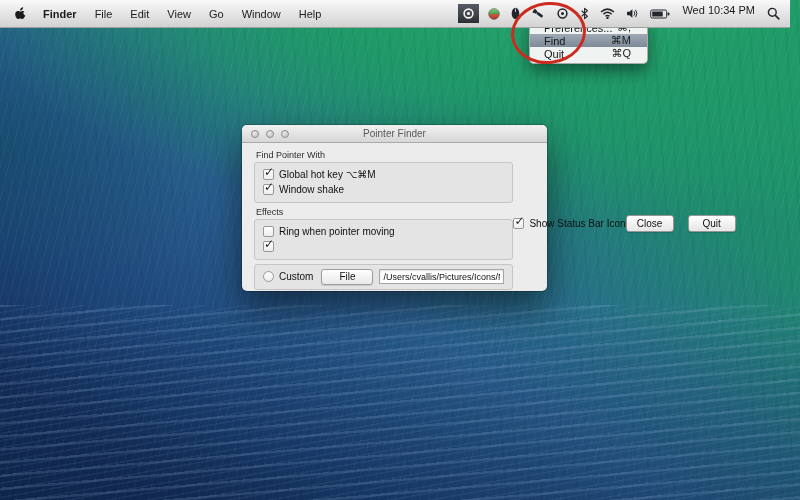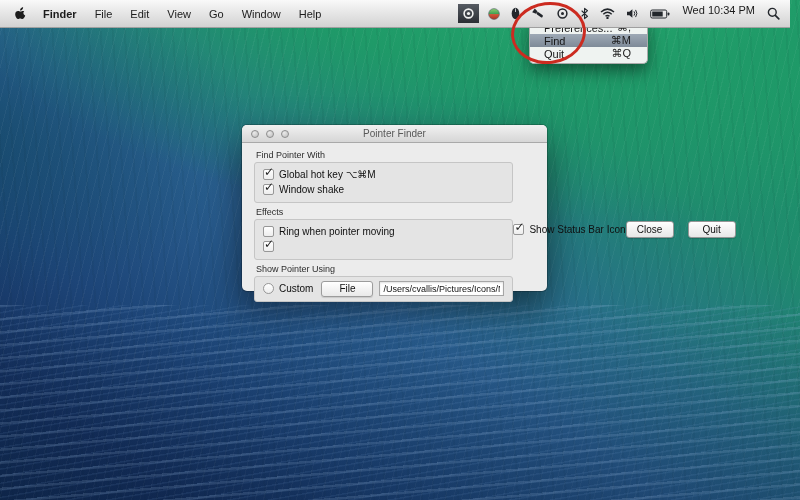"Show Pointer Using" div.sec-label { html: <div>Show Pointer Using</div> -> none }
